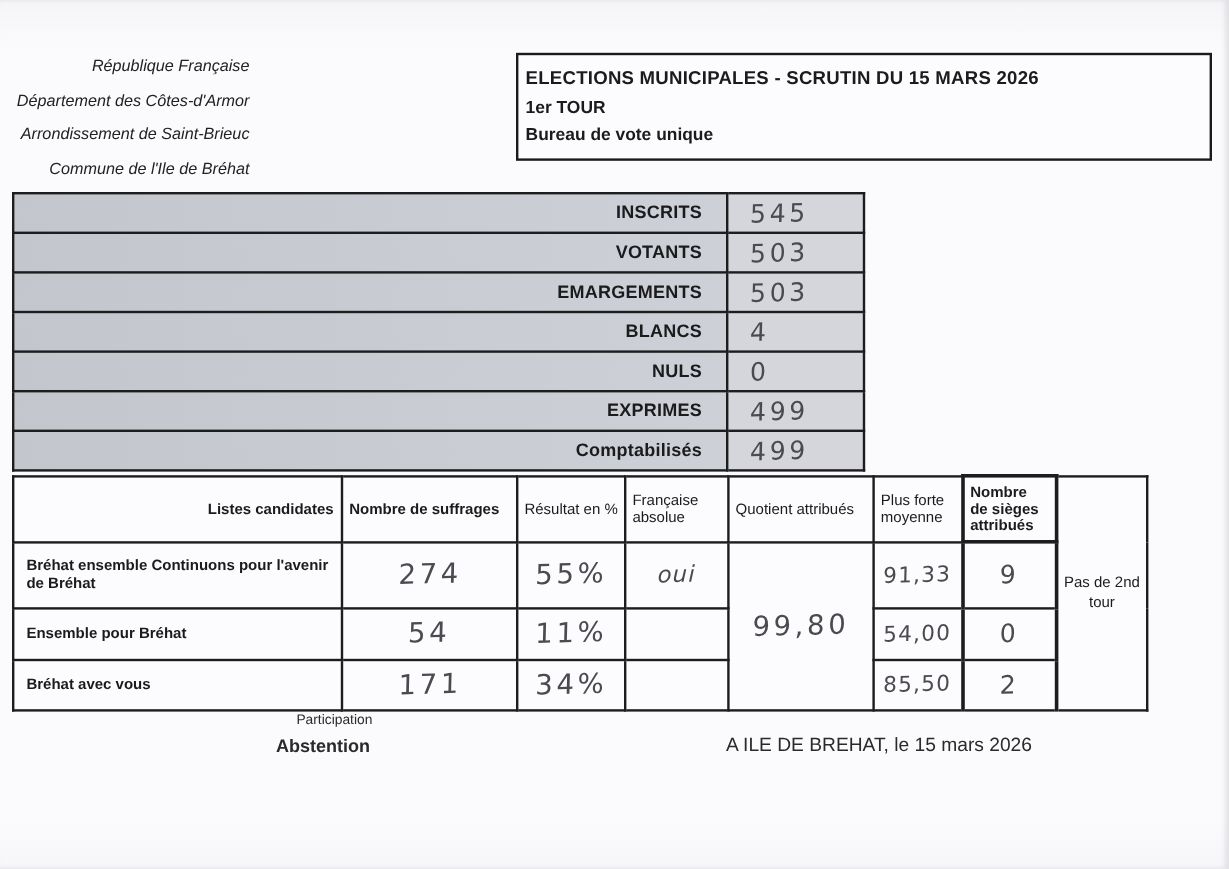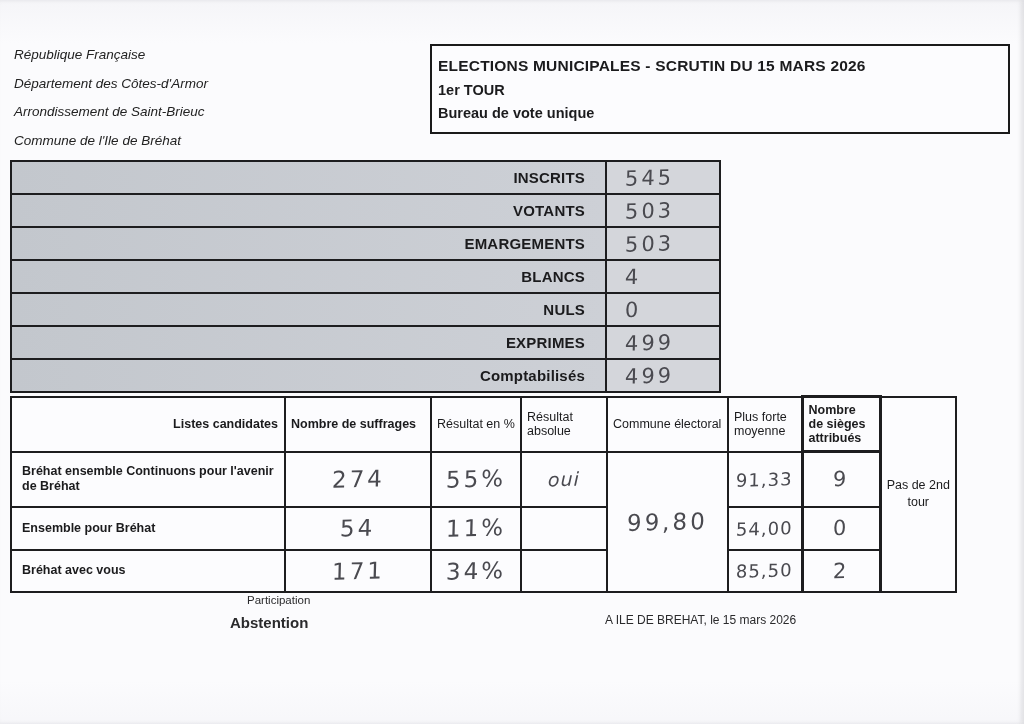"République Française" .hdr-left { align-items: none -> flex-end }
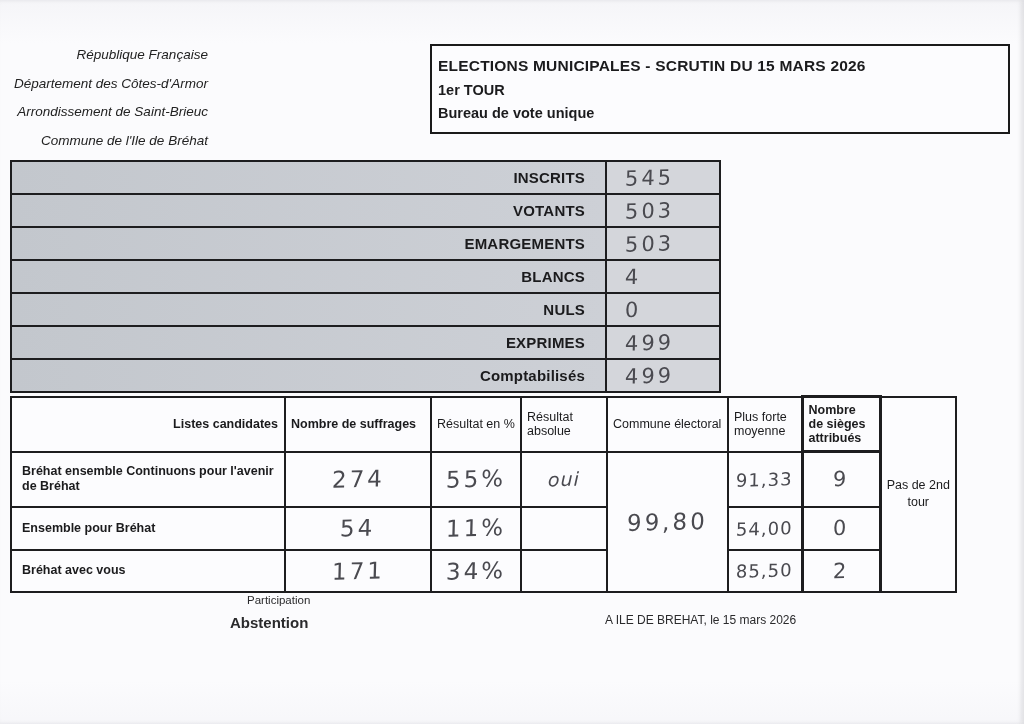"Résultat absolue" th { text: Résultat -> Française }
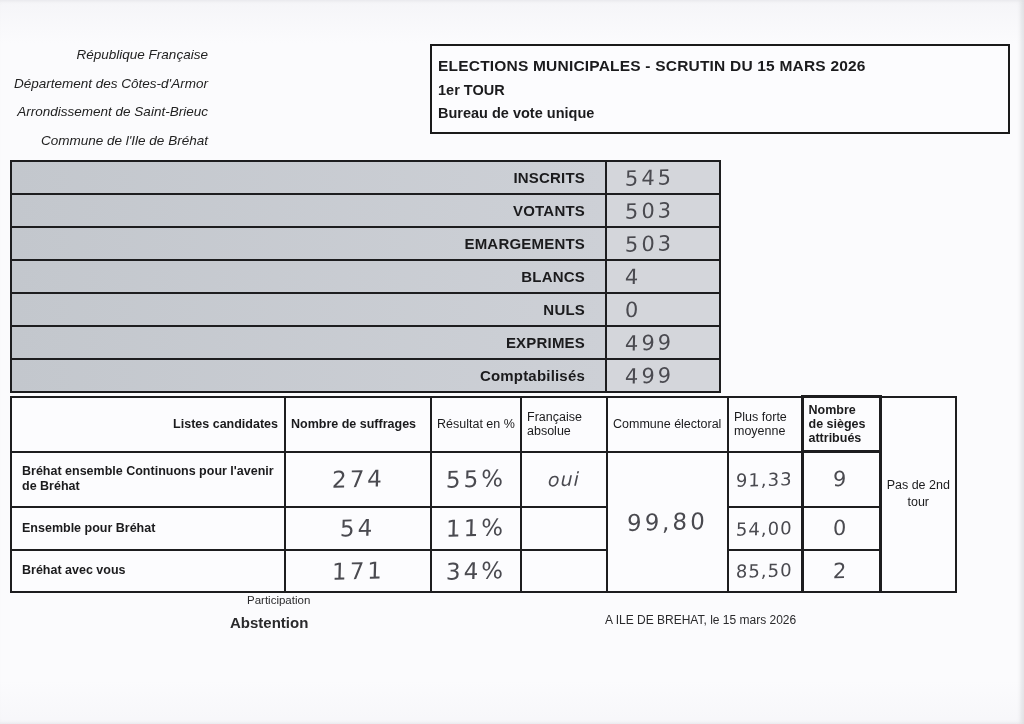"Commune électoral" th { text: Commune électoral -> Quotient attribués }
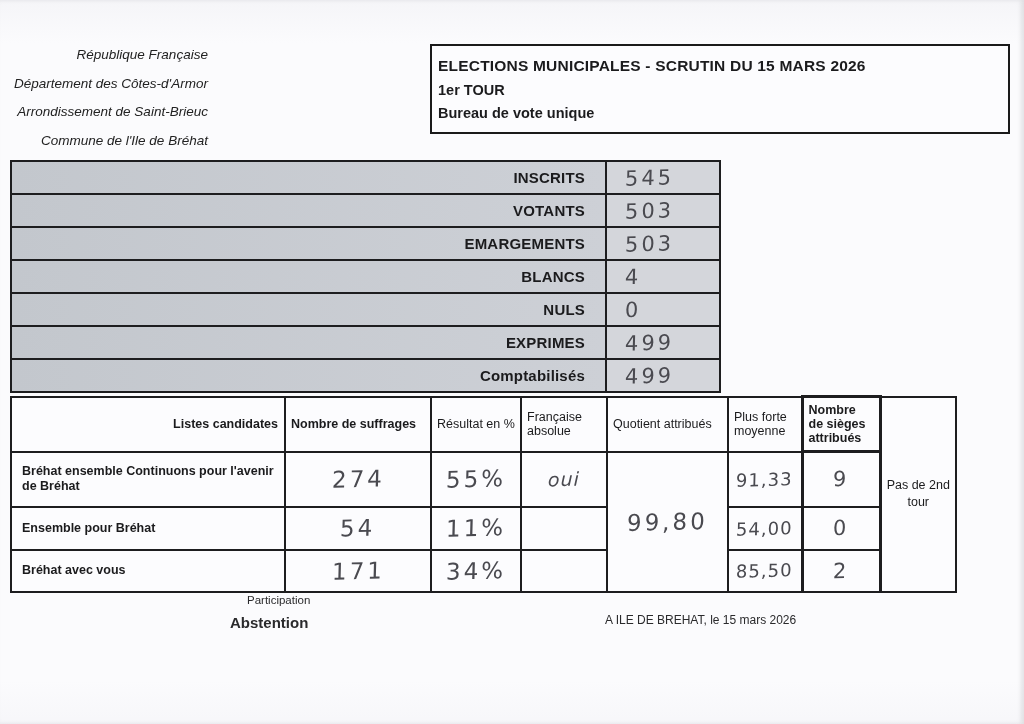"A ILE DE BREHAT, le" .foot-place { font-size: 12px -> 16px }
